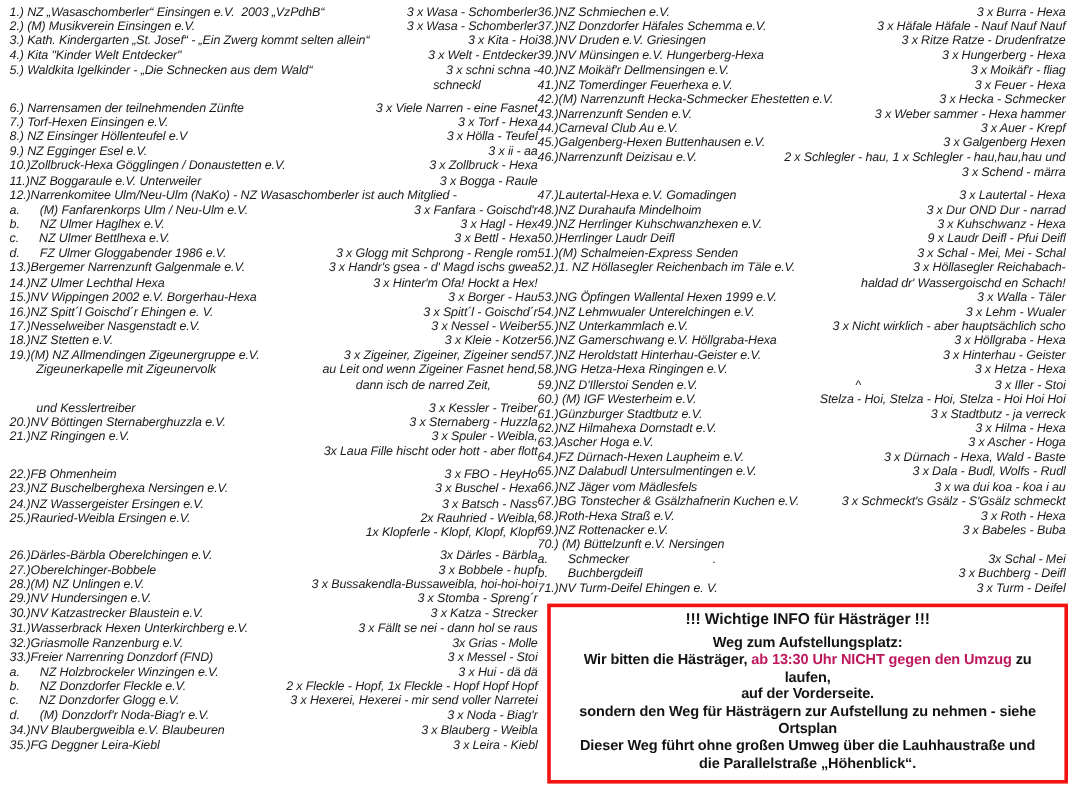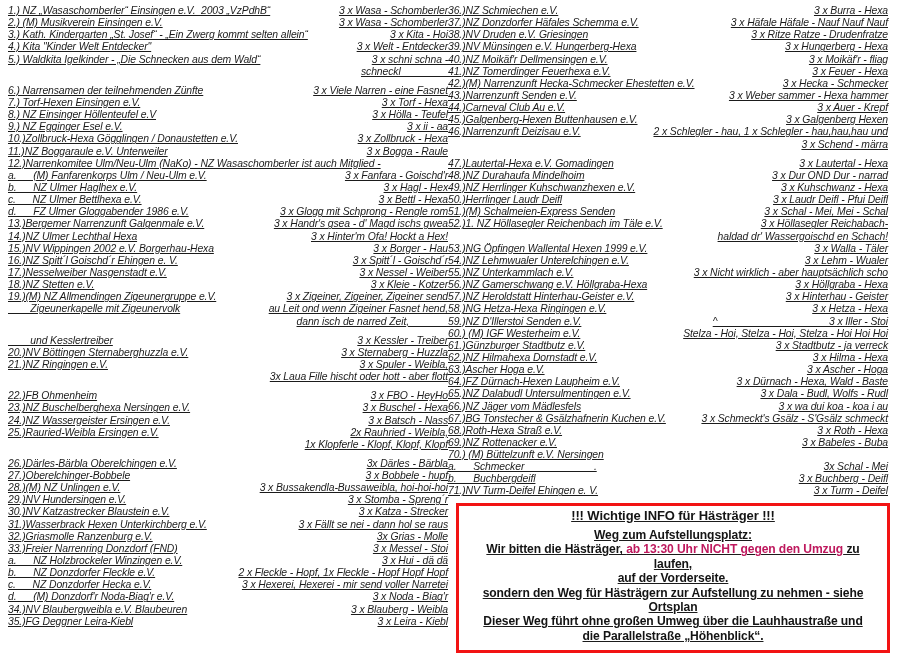"1.) NZ „Wasaschomberler“ Einsingen e.V." .page { text-decoration: underline -> none }
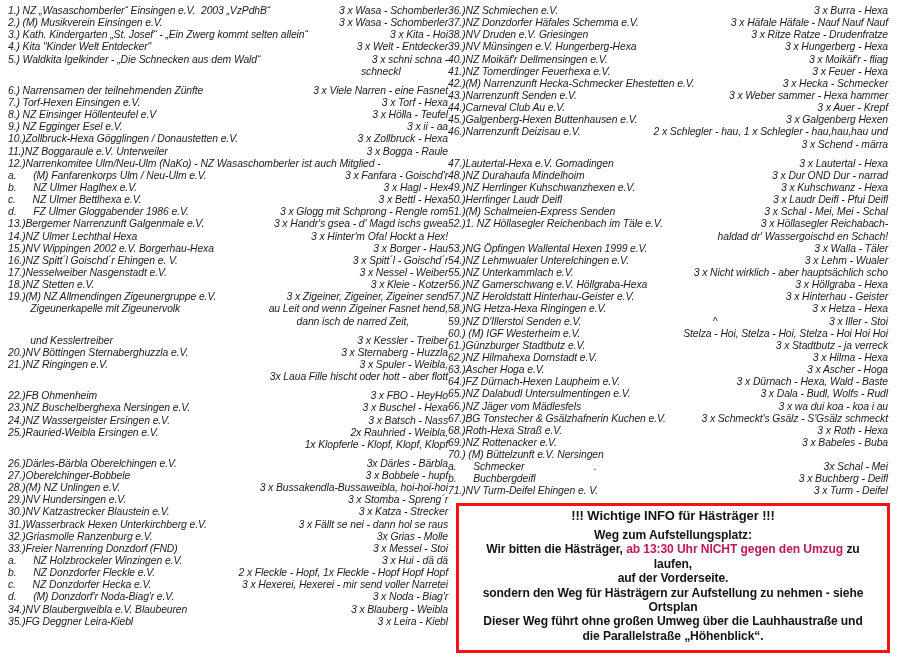"3 x Laudr Deifl -" span.r { text: 3 -> 9 }
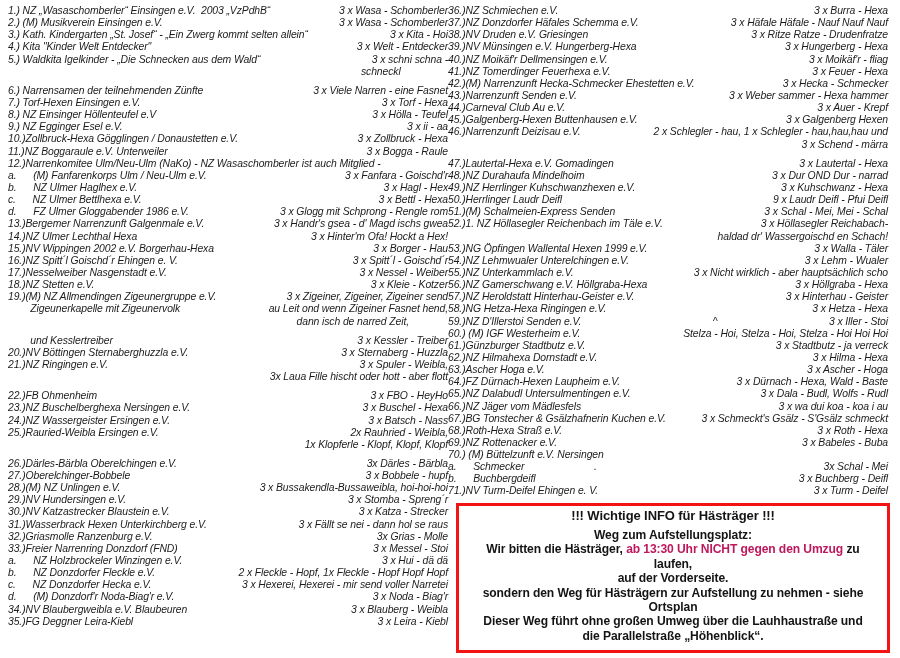"c. NZ Donzdorfer Hecka e.V." span.l { text: Hecka -> Glogg }
